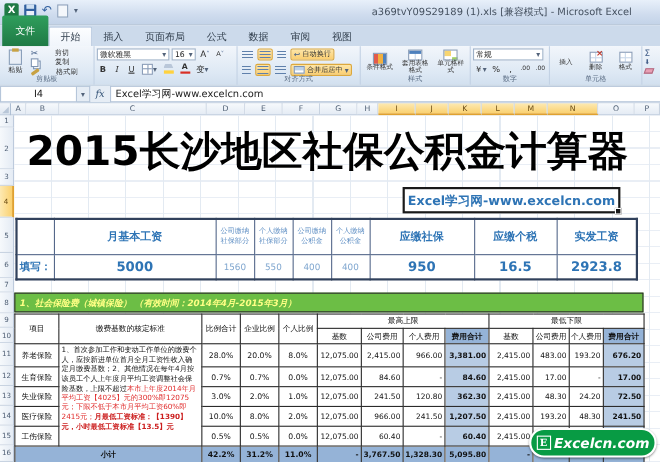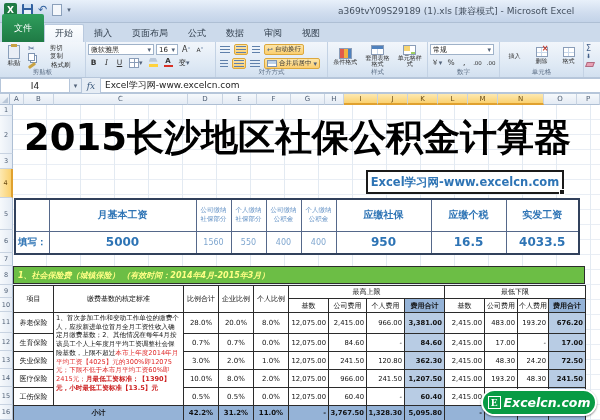"4033.5" td.bigval { text: 4033.5 -> 2923.8 }
